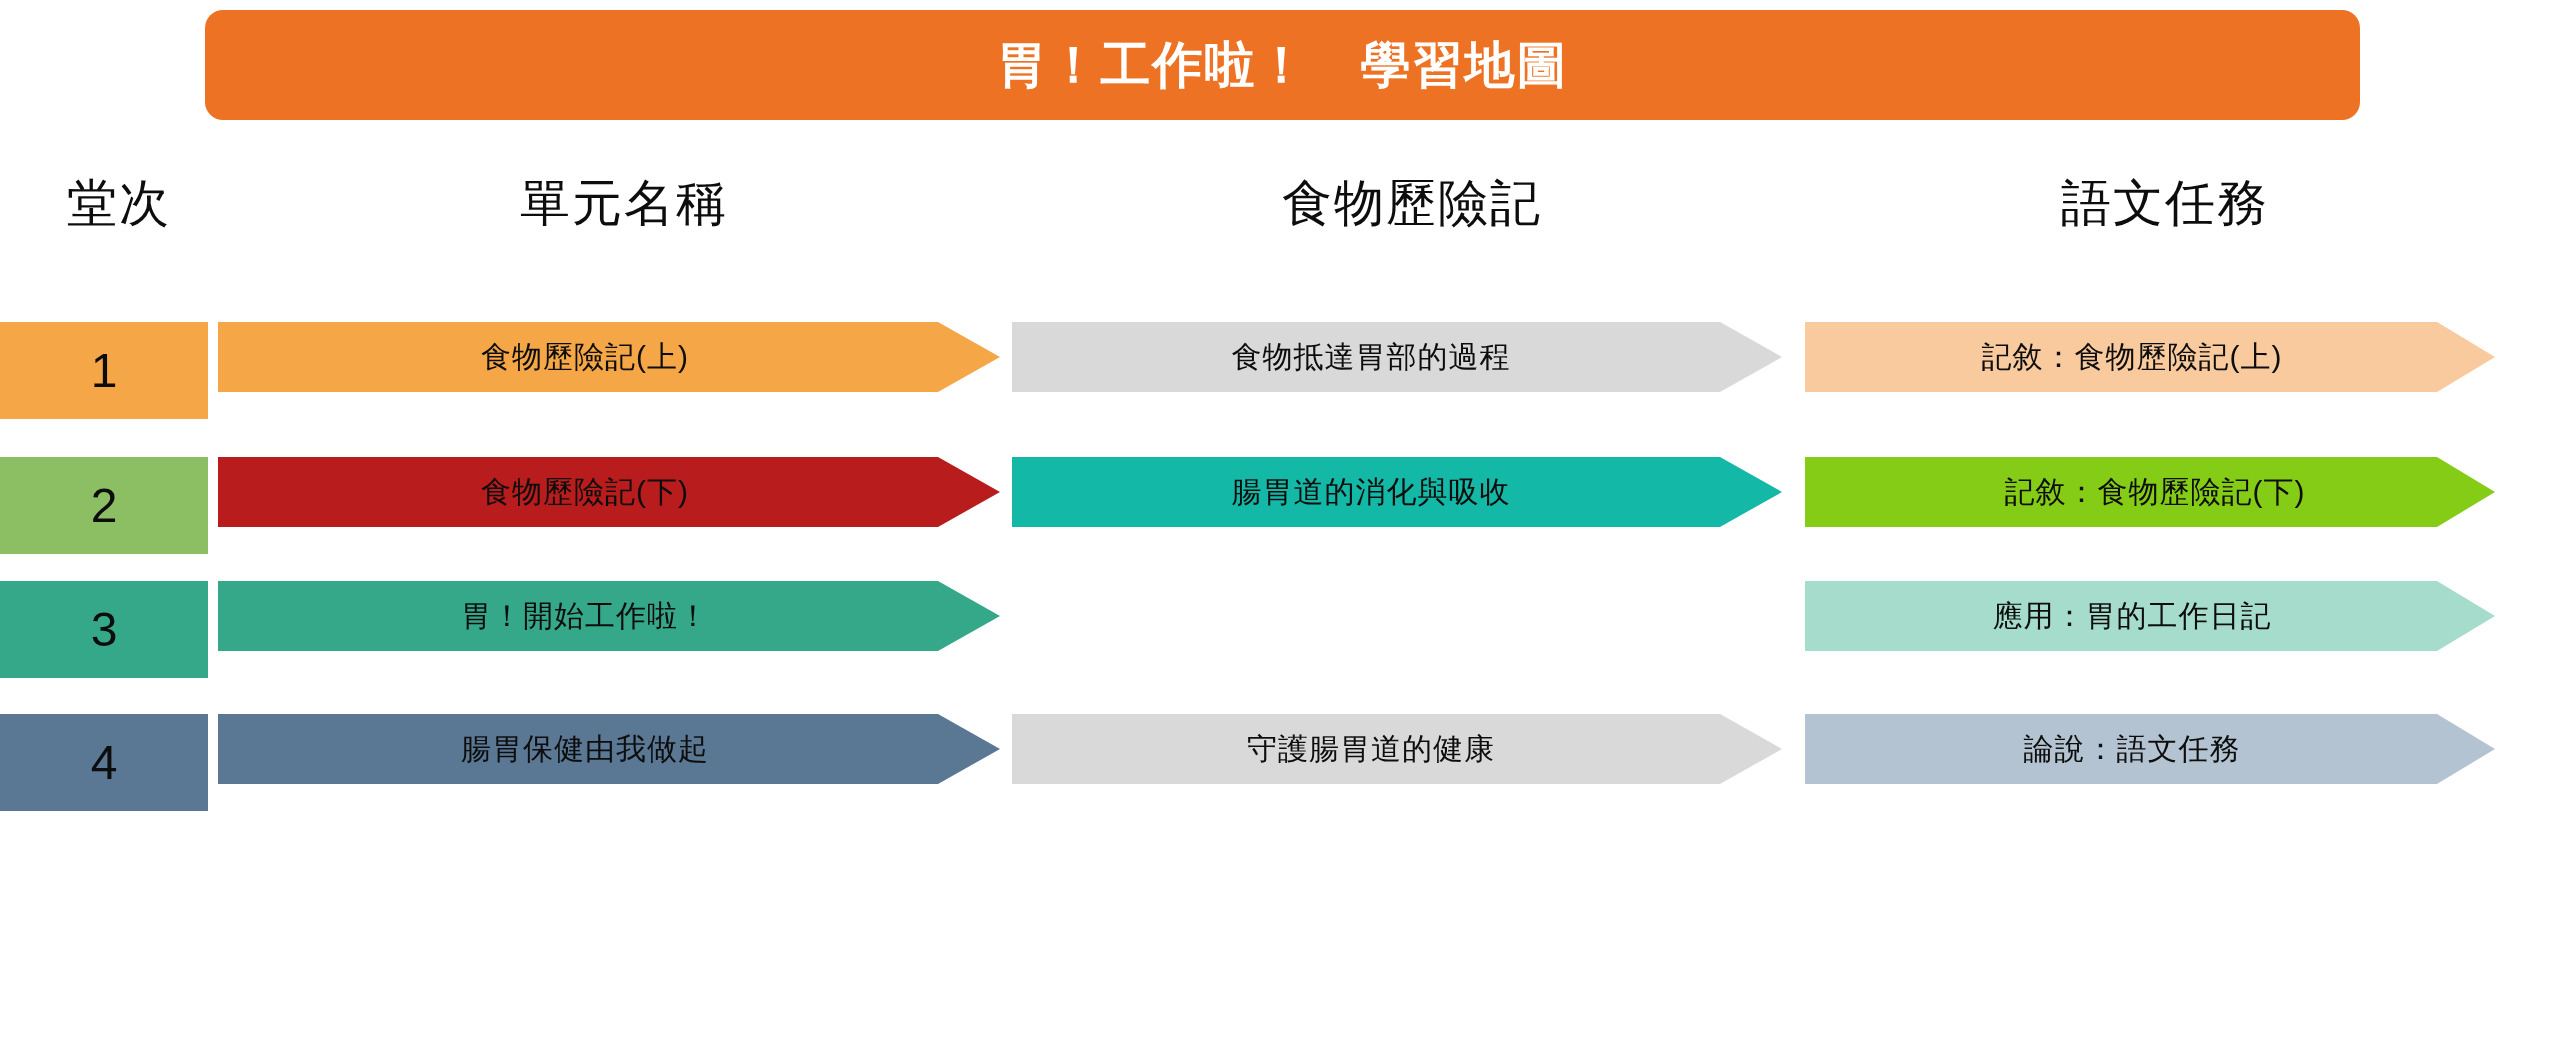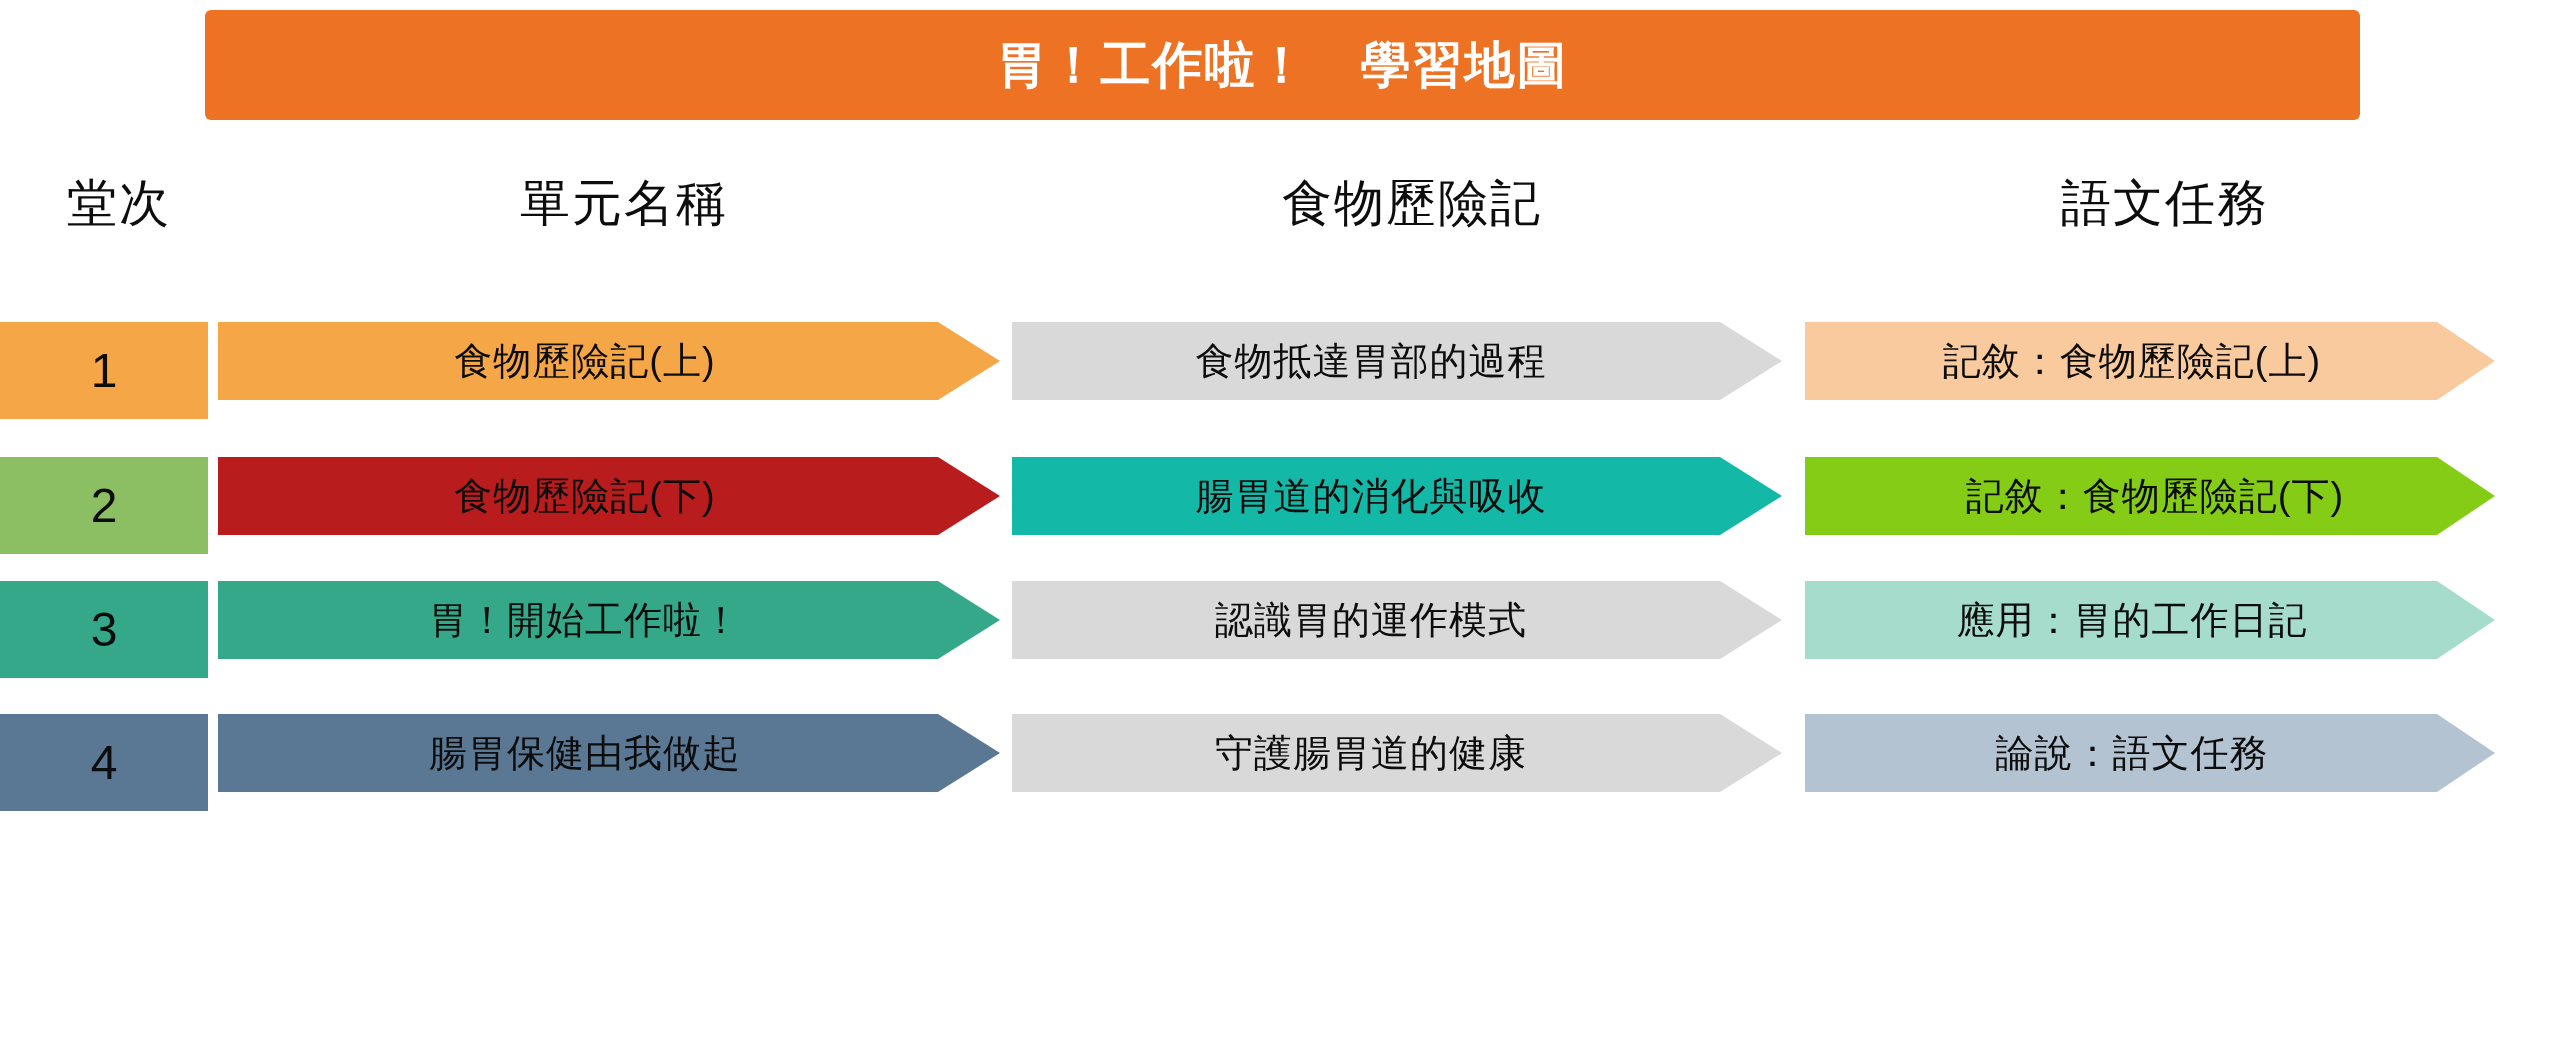"胃！工作啦！ 學習地圖" .title-banner { border-radius: 6px -> 18px }
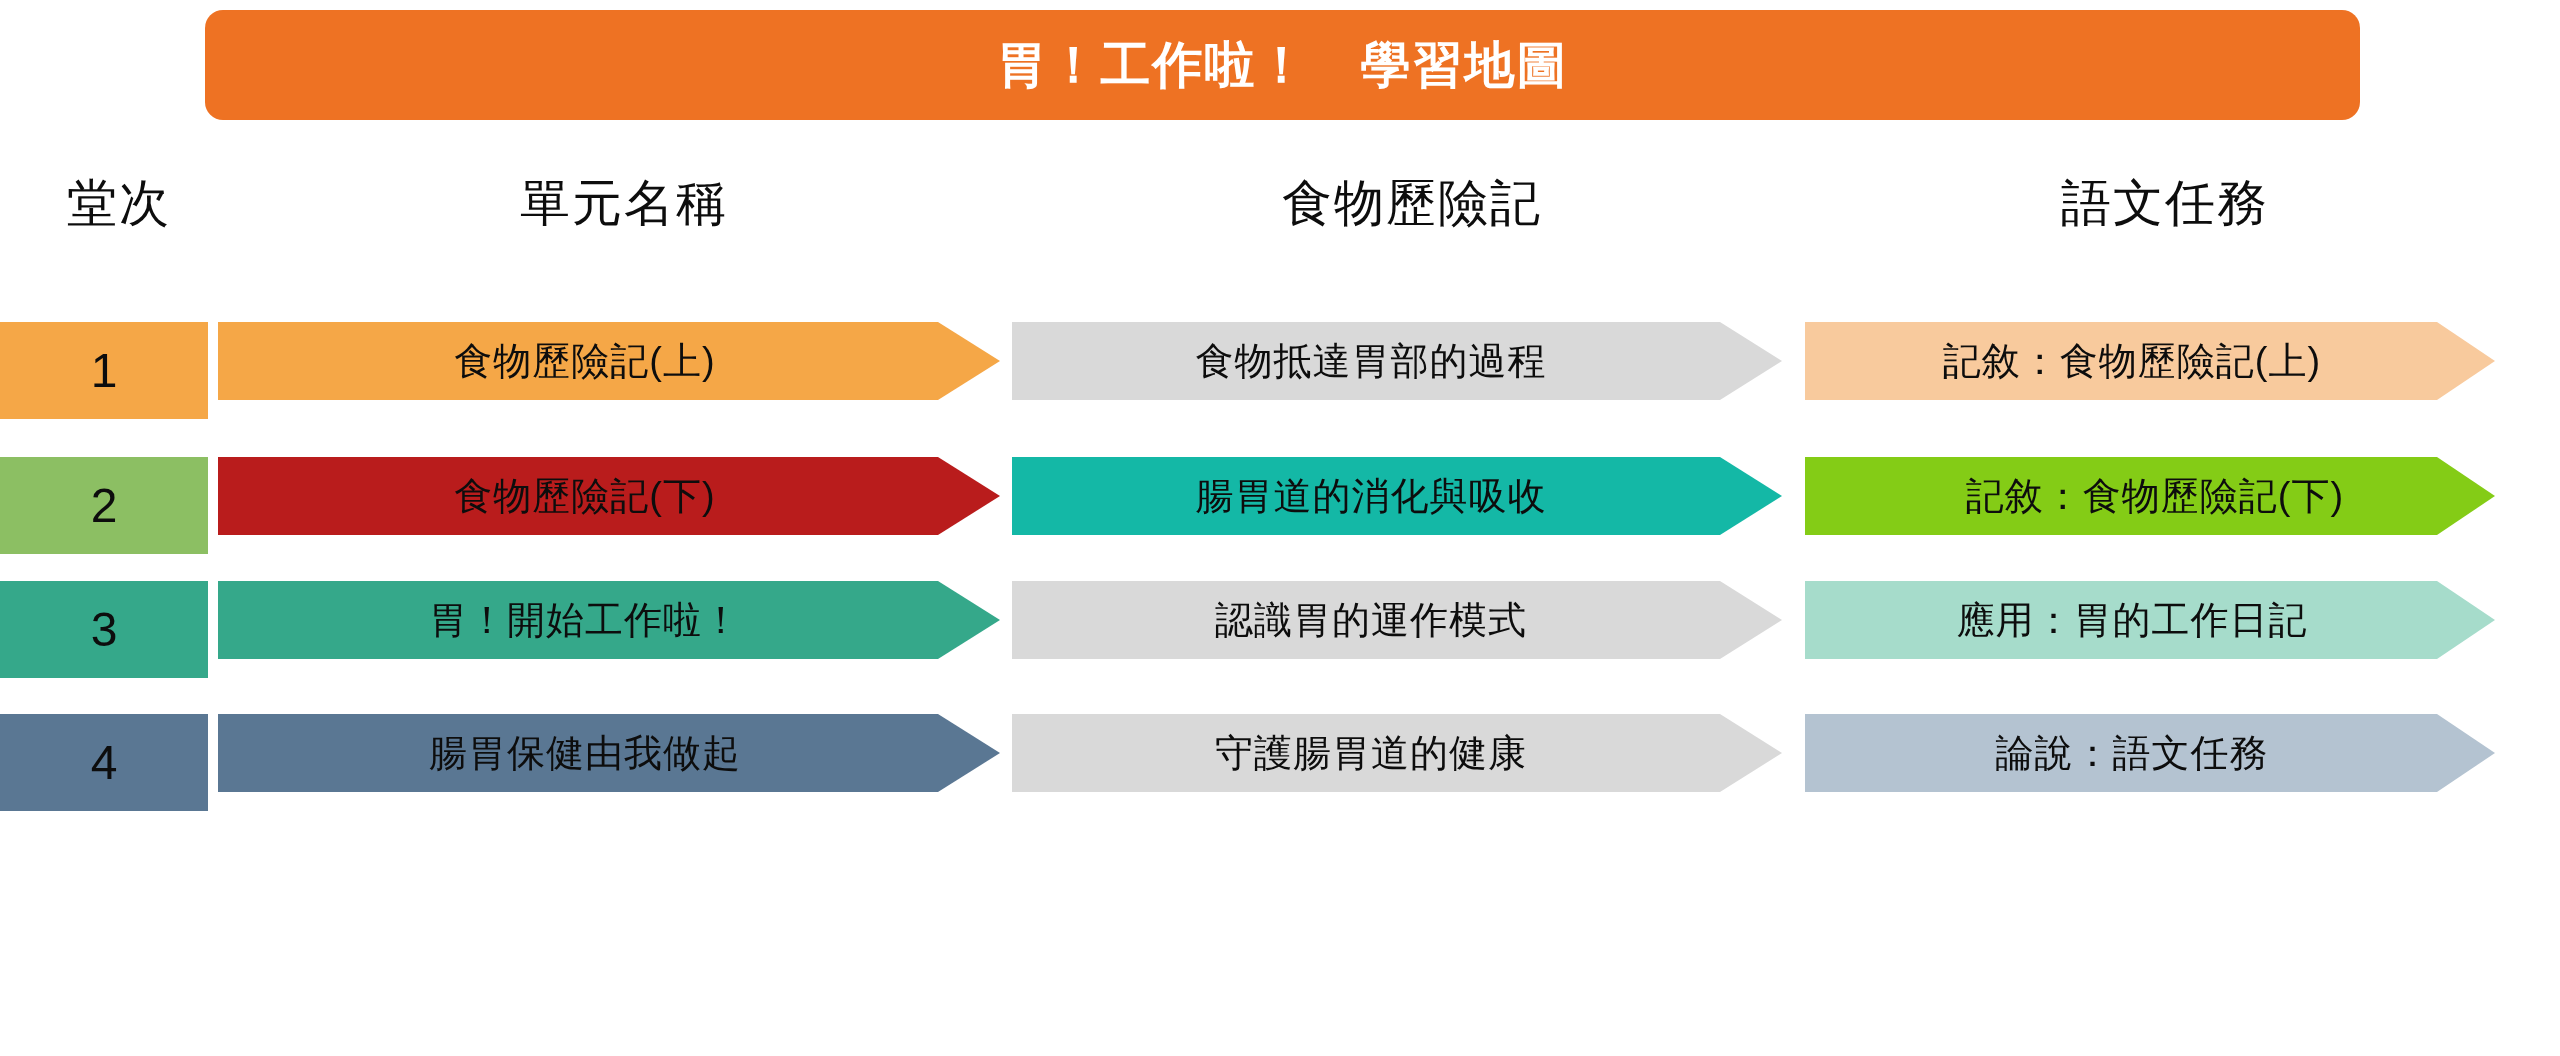"食物歷險記(上)" .cell-arrow { font-size: 38px -> 30px; height: 78px -> 70px }
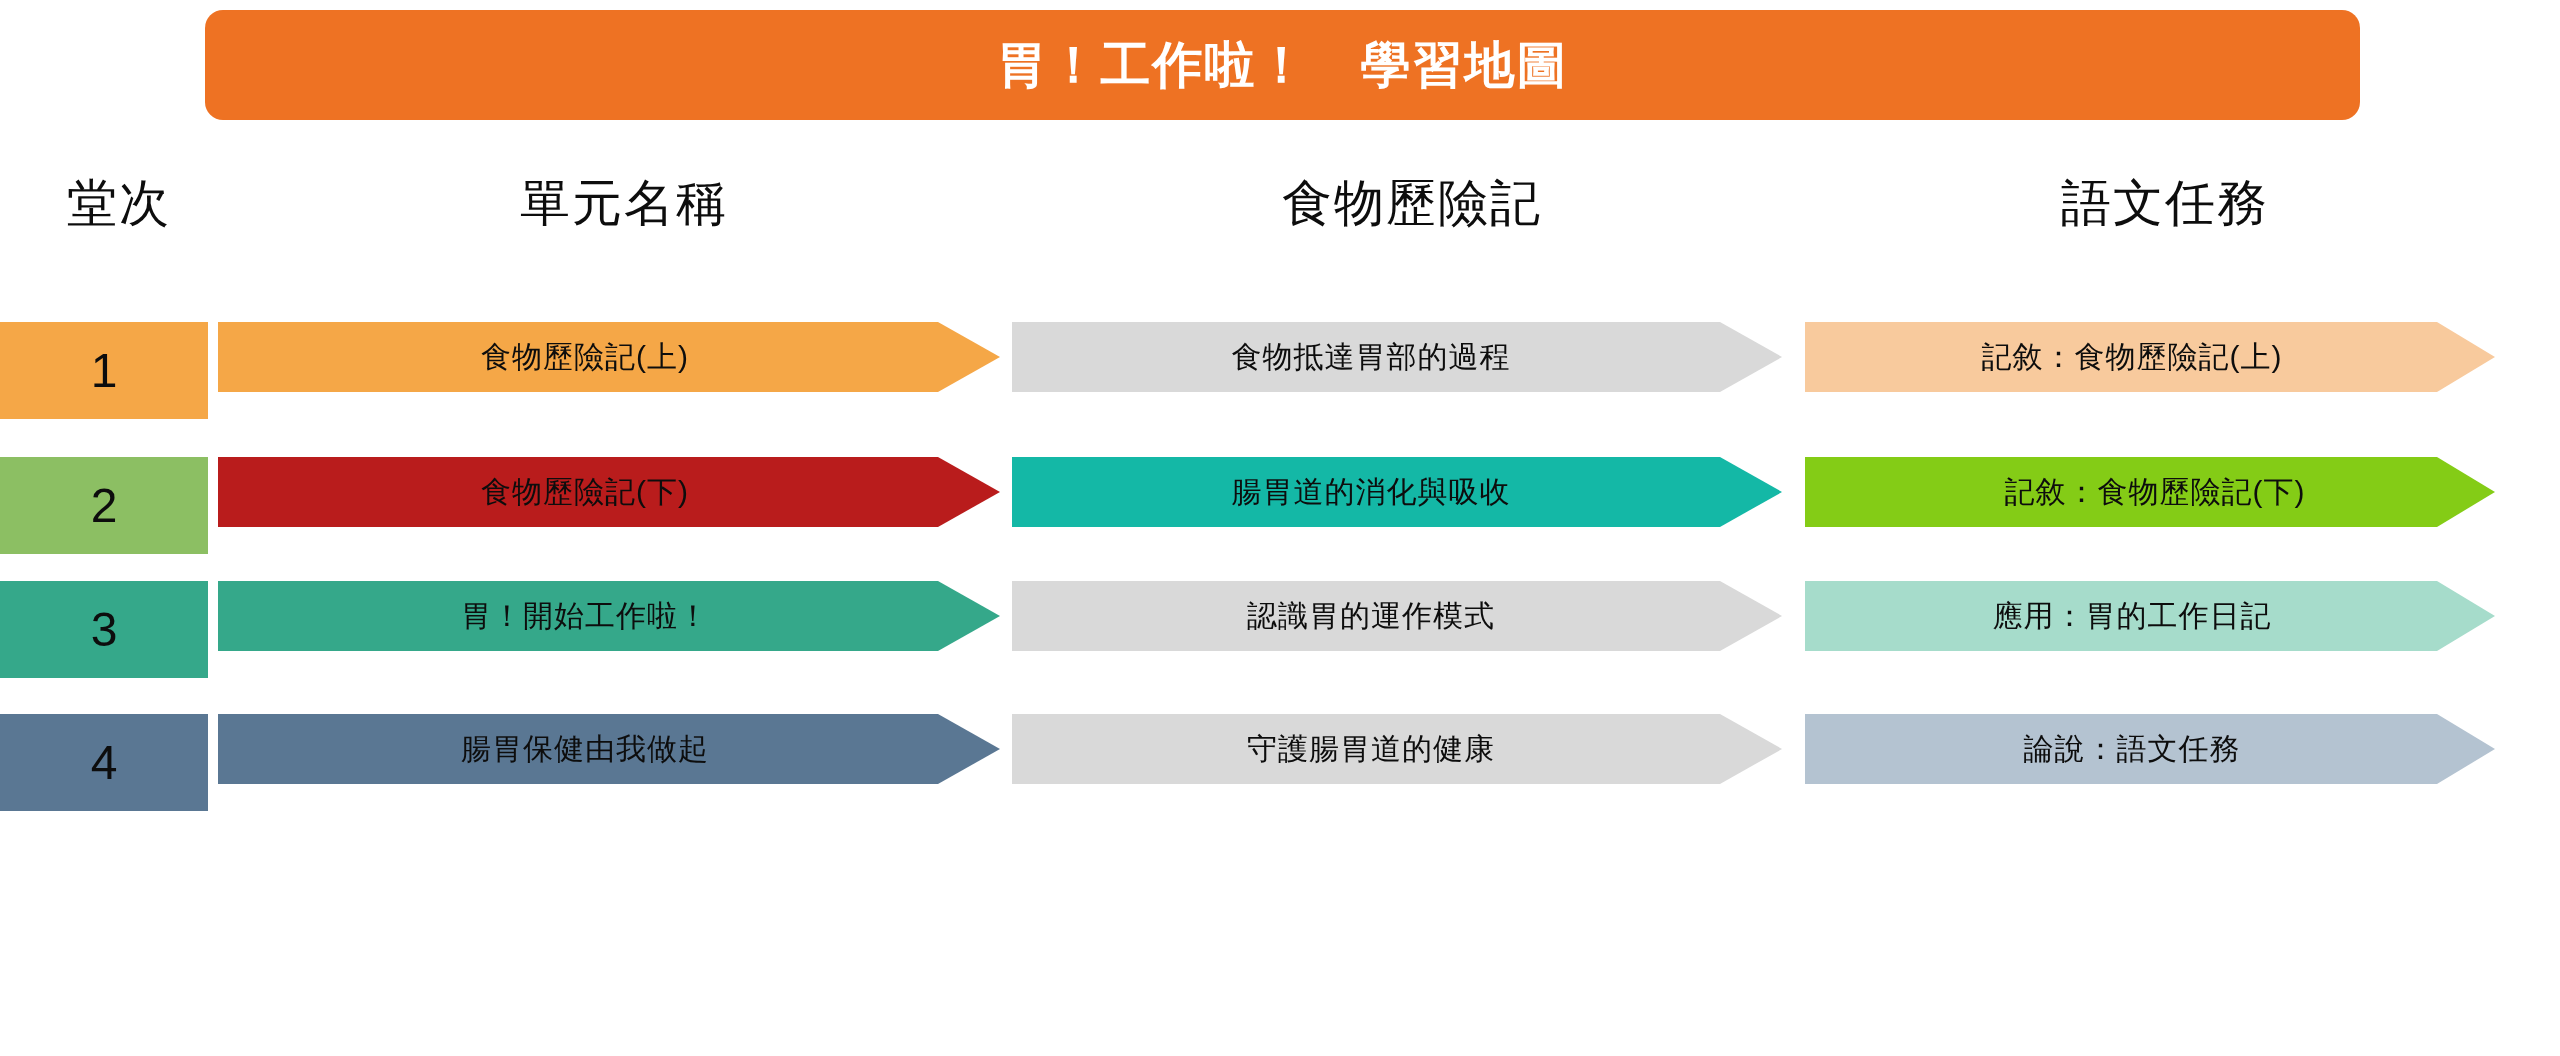"認識胃的運作模式" div.cell-arrow { html: <div> <span>認識胃的運作模式</span> </div> -> none }
